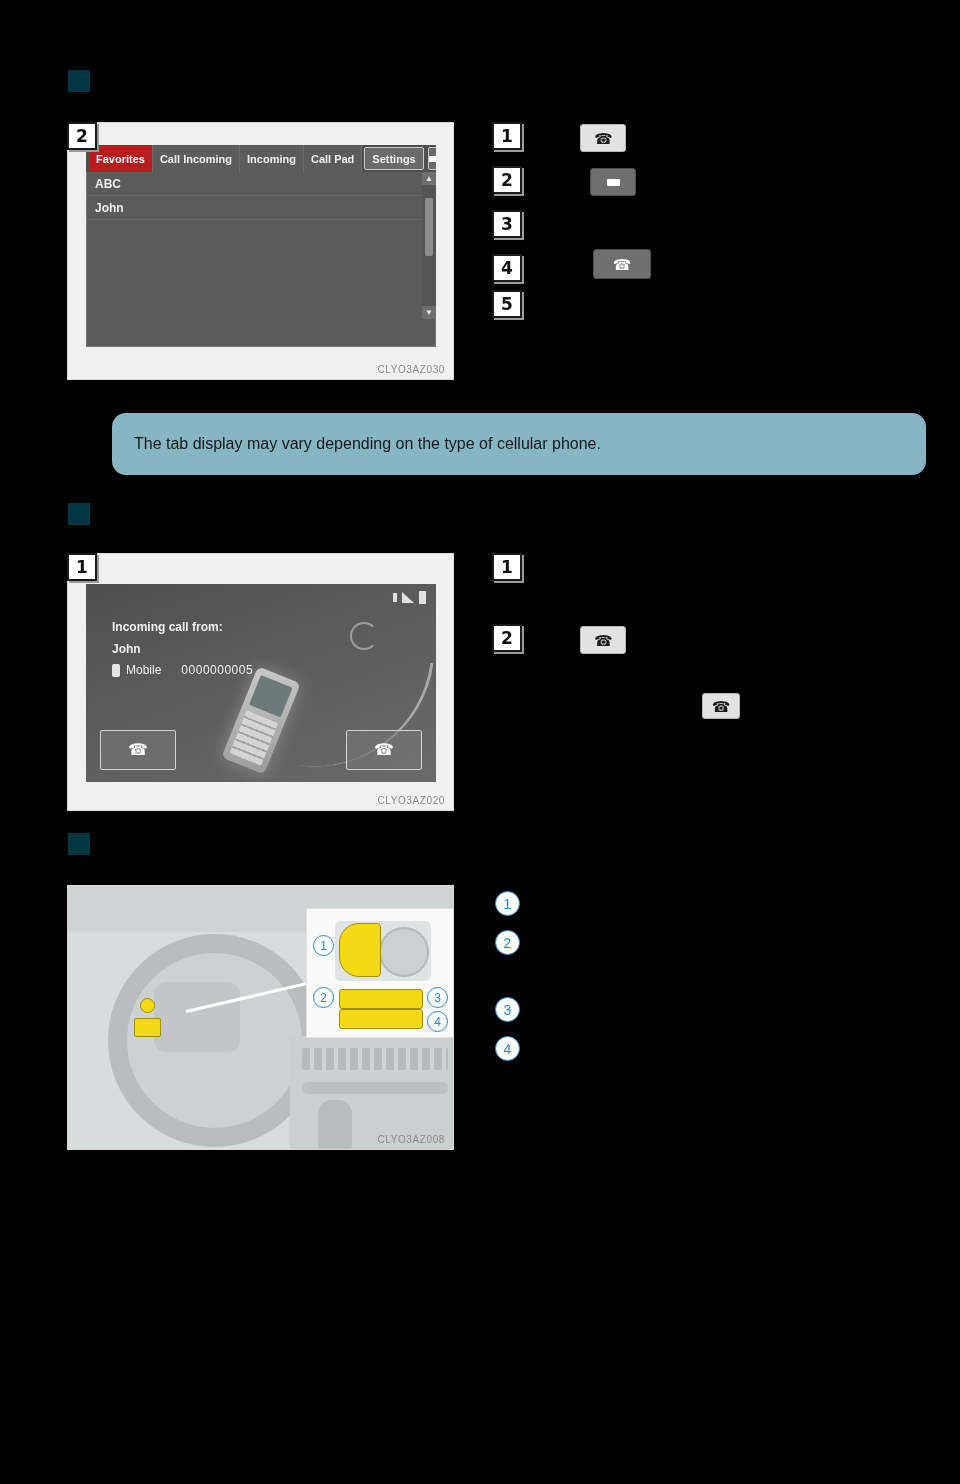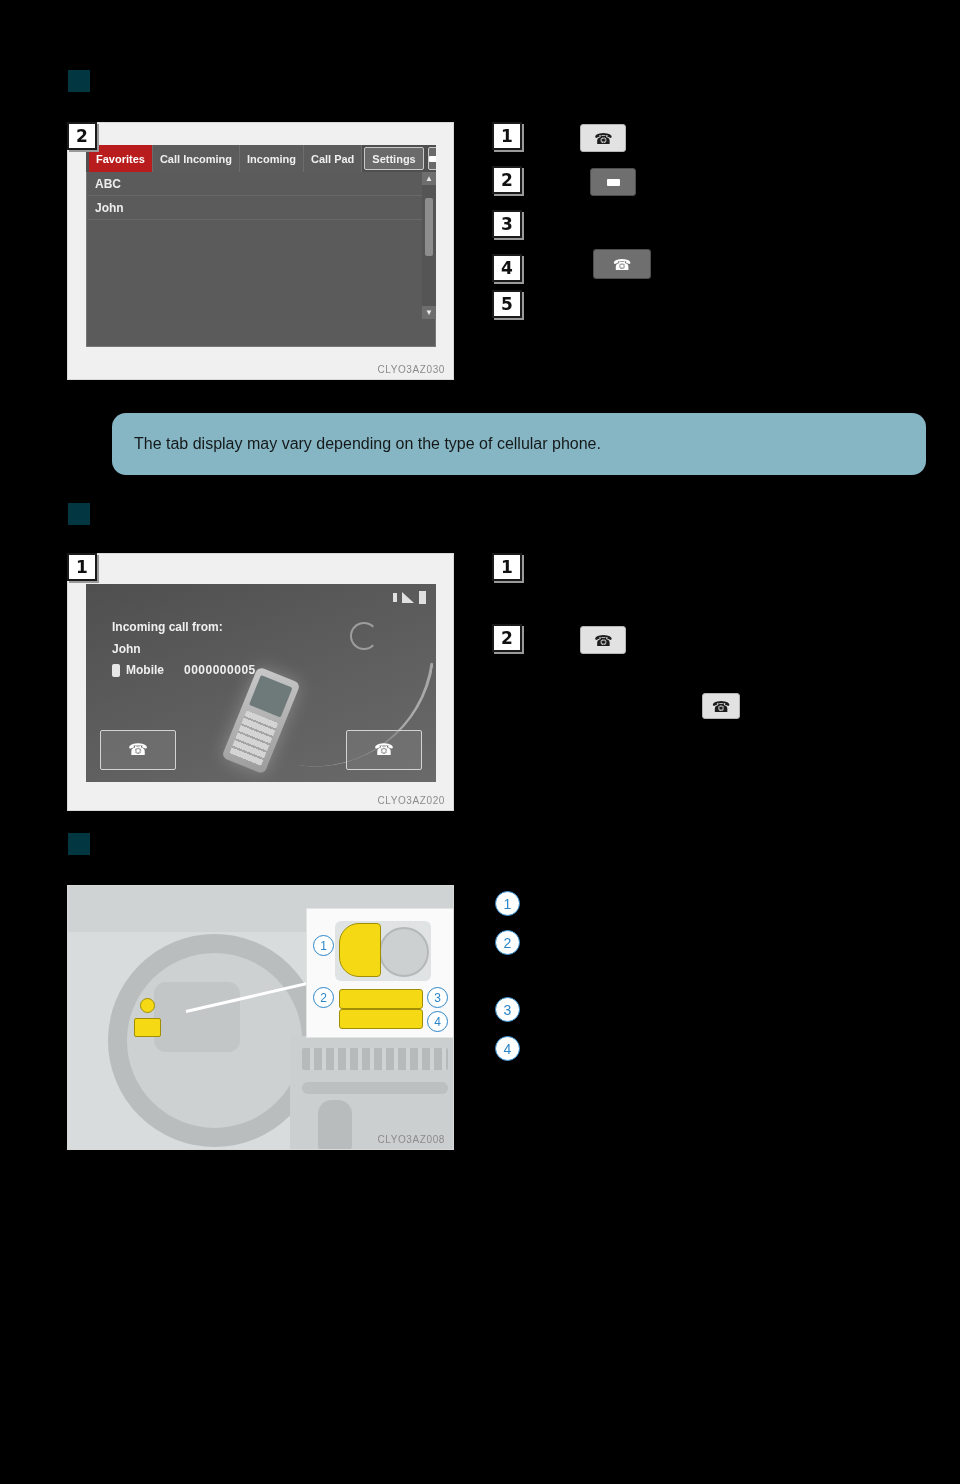"Mobile" .call-info .l3 { font-weight: bold -> normal }
